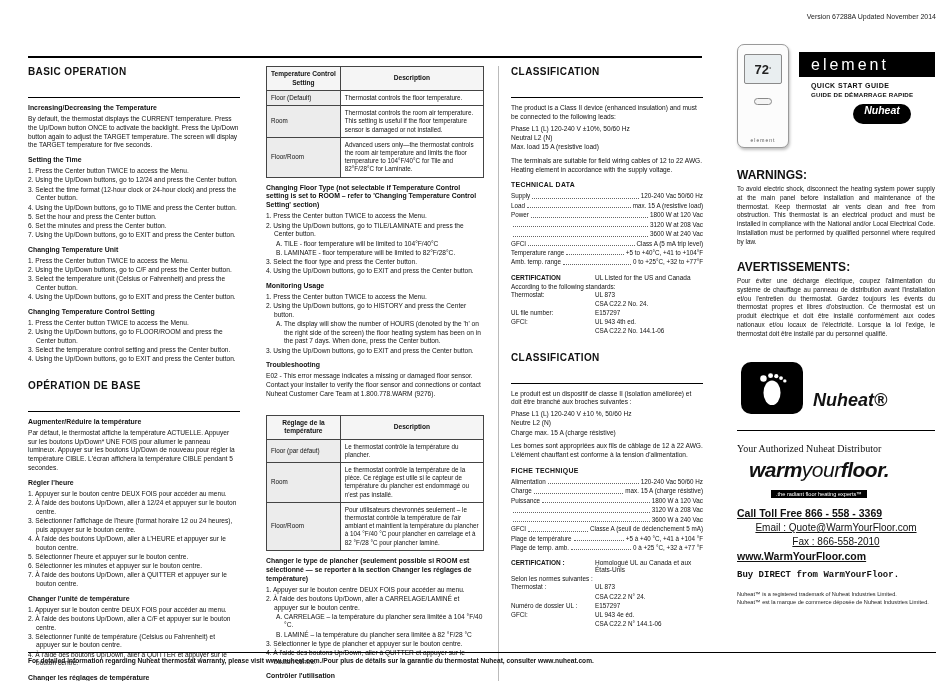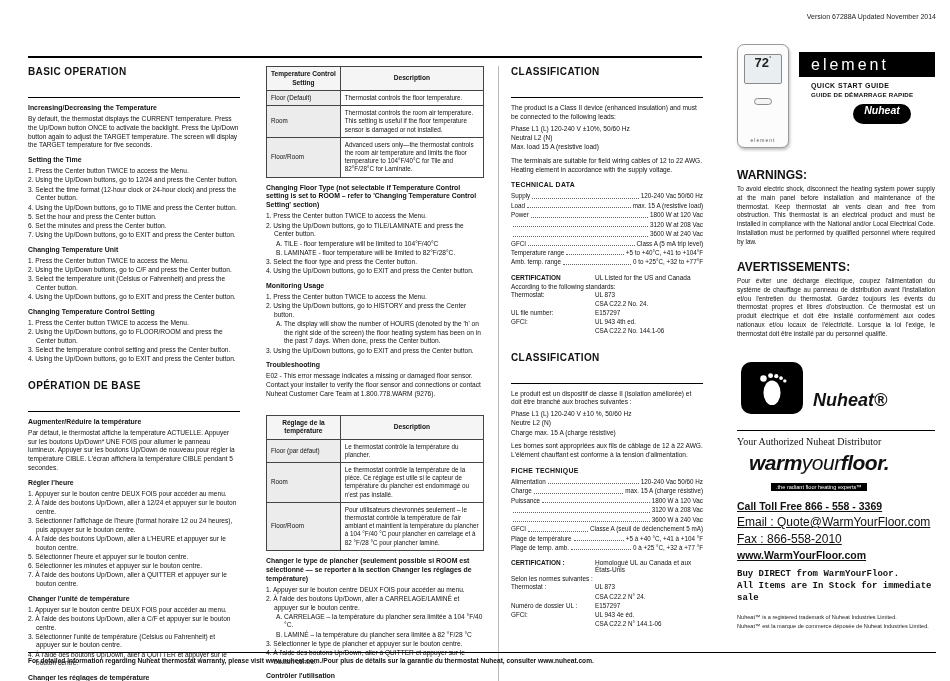"72" .thermo-screen { align-items: flex-start -> center }
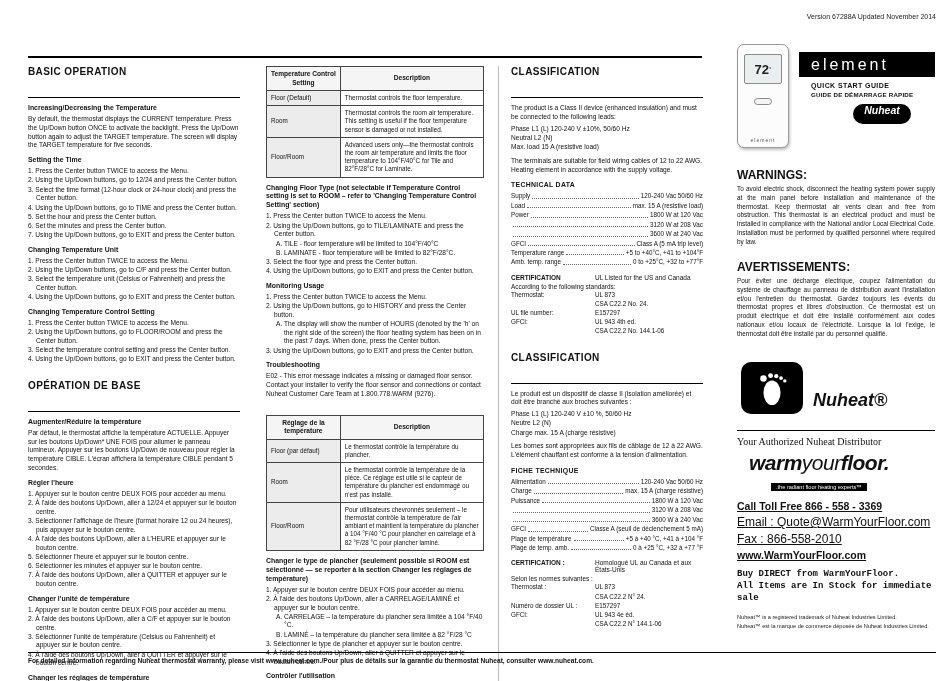"Your Authorized Nuheat Distributor" .distributor { padding-top: 5px -> 12px }
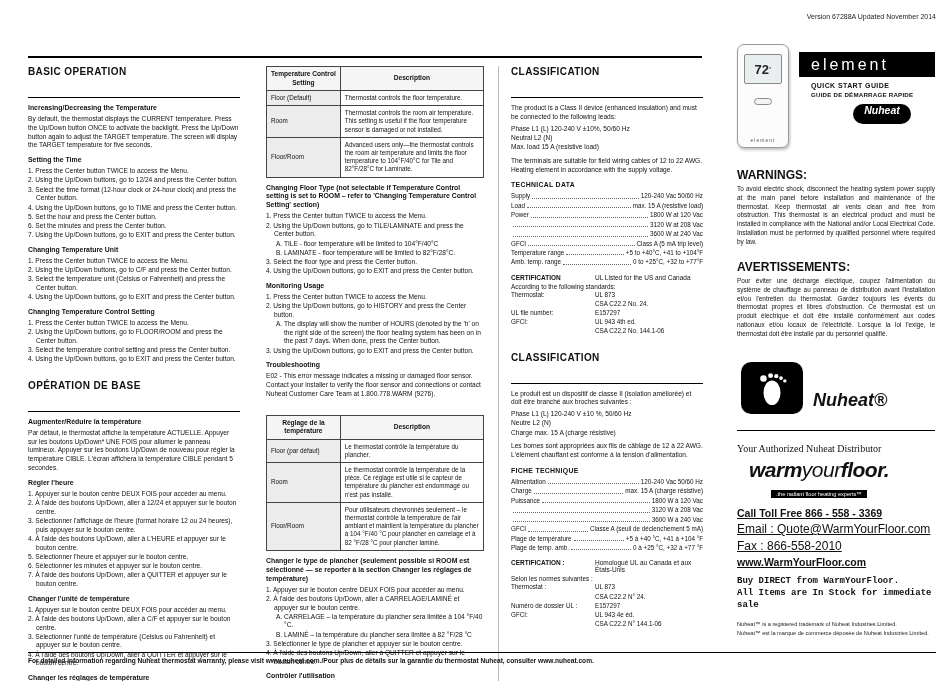"Email : Quote@WarmYourFloor.com" .email, .fax { font-size: 12px -> 10px; text-align: none -> center }
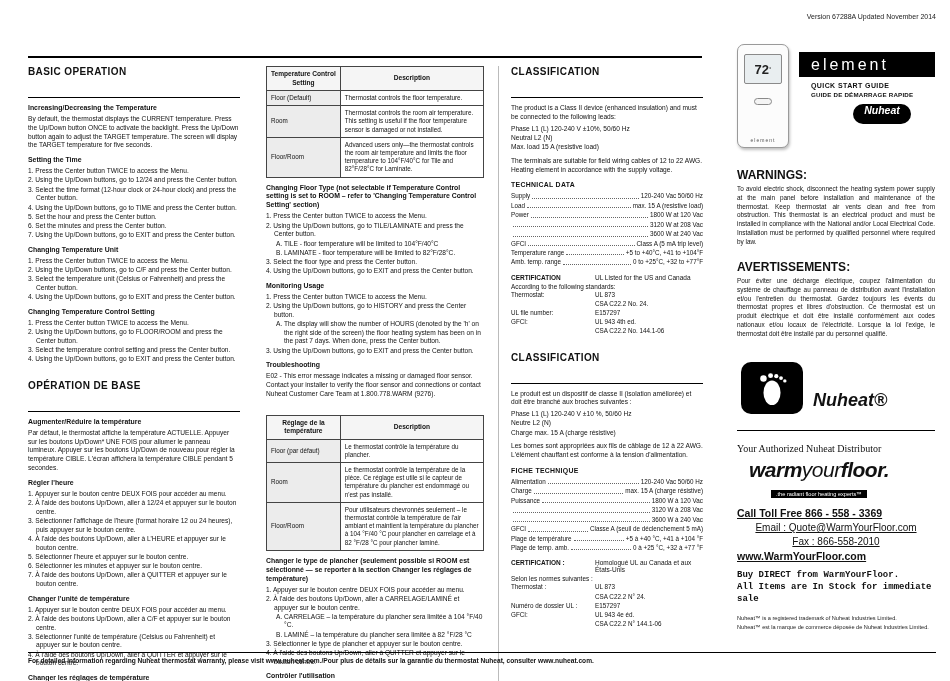"All Items are In Stock" div { html: <div>All Items are In Stock for immediate sale</div> -> none }
